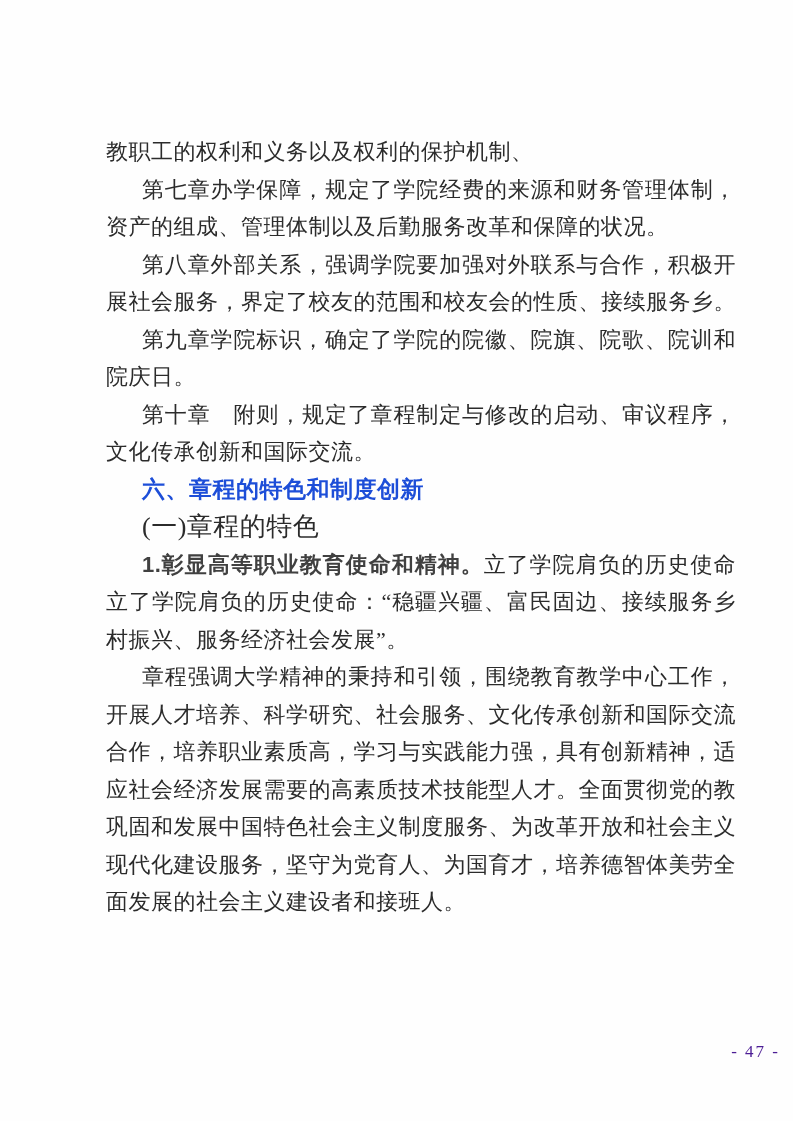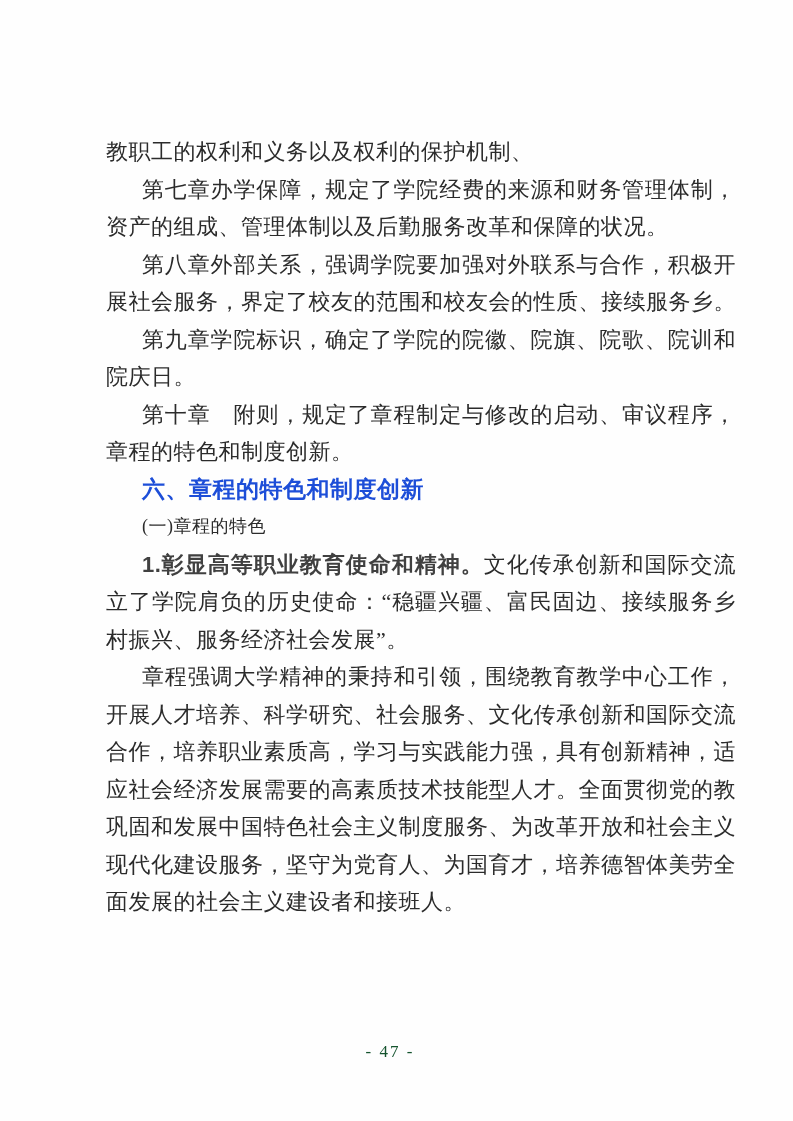"章程的特色和制度创新。" div.line { text: 章程的特色和制度创新 -> 文化传承创新和国际交流 }
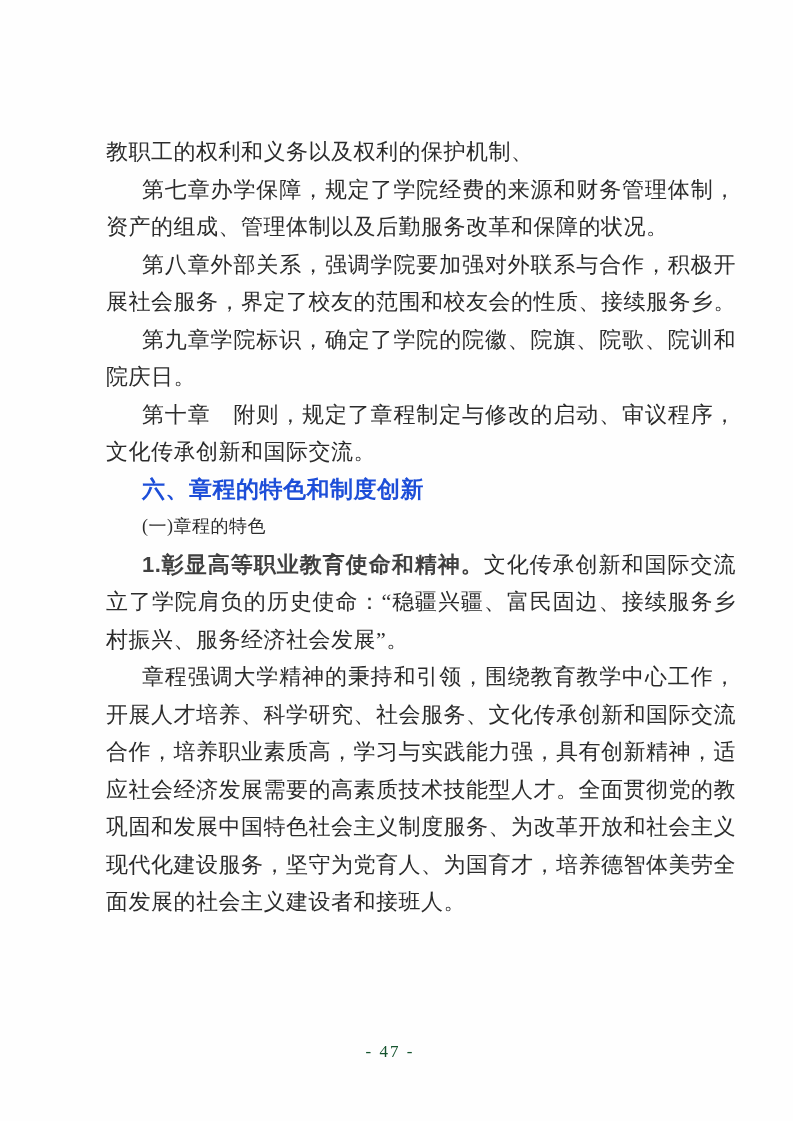"(一)章程的特色" .sub { font-size: 18px -> 26px }
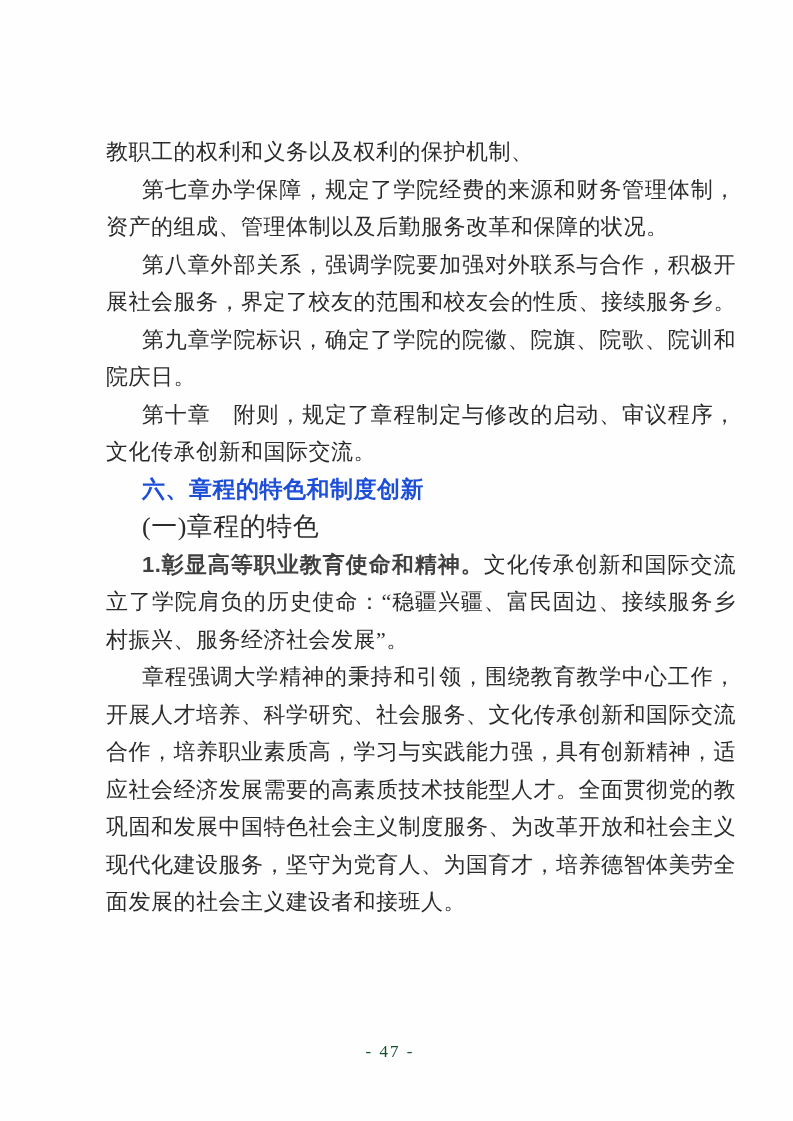"文化传承创新和国际交流" span { text: 文化传承创新和国际交流 -> 立了学院肩负的历史使命 }
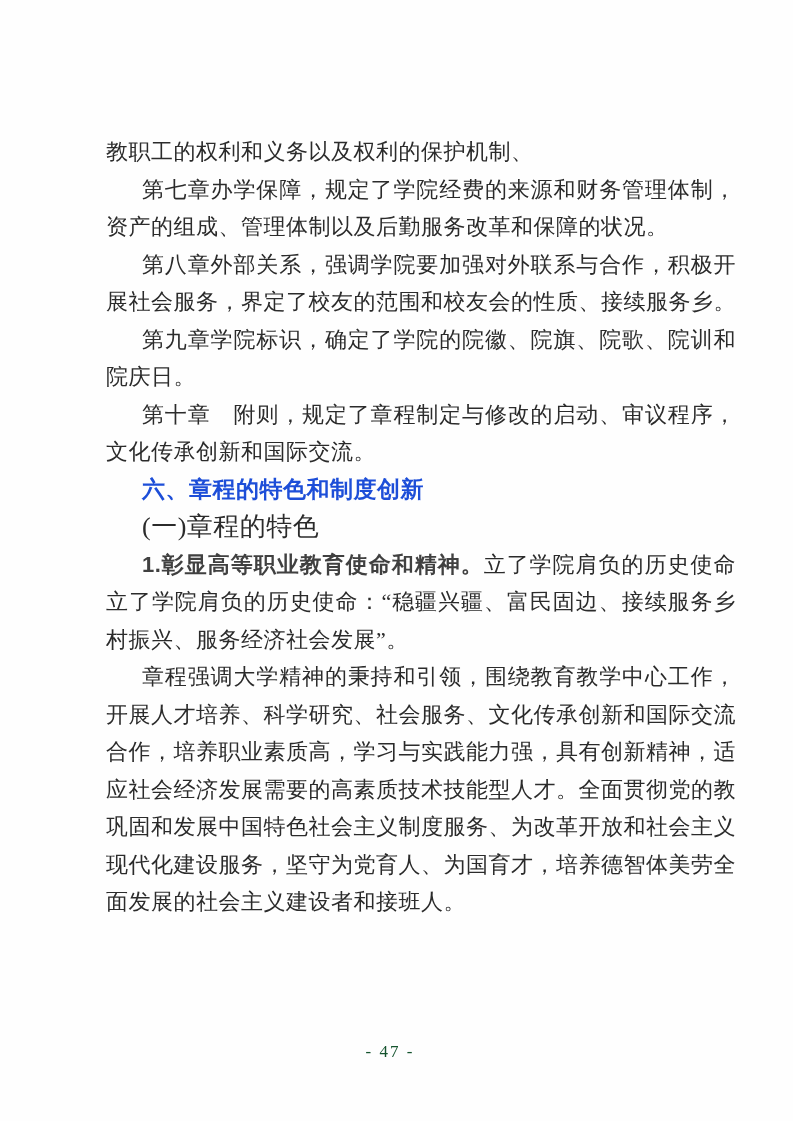"- 47 -" .page-number { color: #14532d -> #4c1d95; text-align: center -> right }
